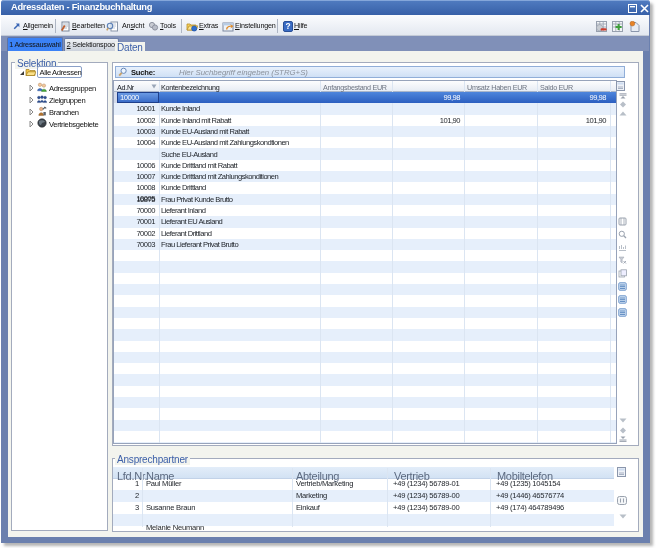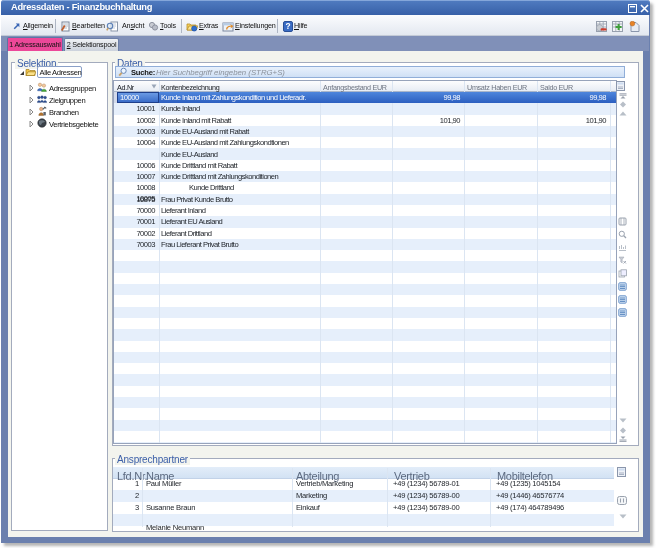"1 Adressauswahl" #tab1 { background: #ec4899 -> #3b82f6 }
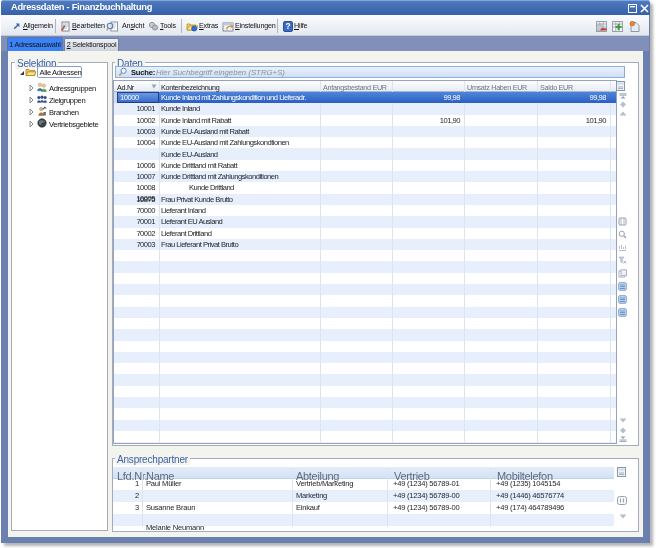"Daten" div.abs { top: 58px -> 42px }
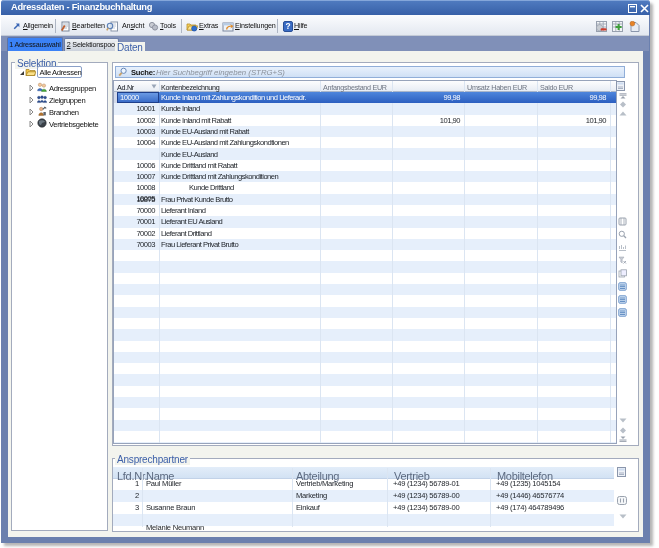"Hier Suchbegriff eingeben (STRG+S)" div.abs { left: 156px -> 179px }
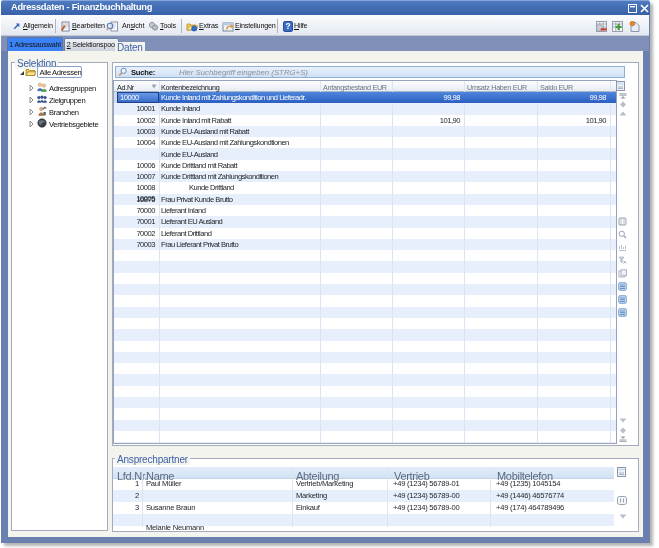"Kunde Inland mit Zahlungskondition und" div.abs { html: <div>Kunde Inland mit Zahlungskondition und Lieferadr.</div> -> none }
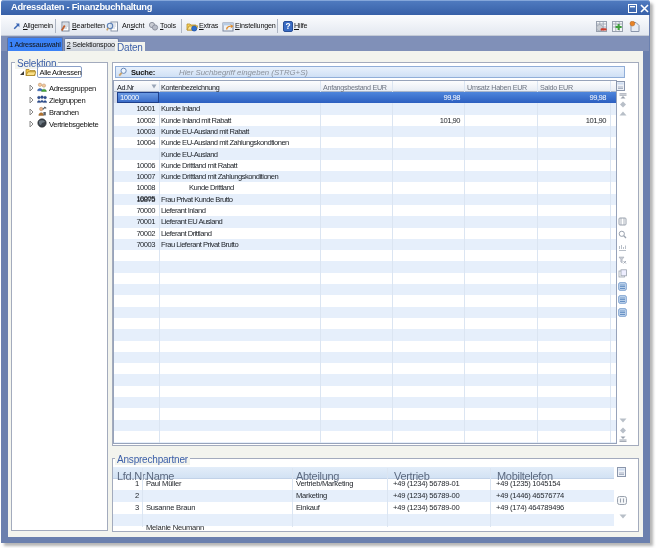"Kunde EU-Ausland" div.abs { text: Kunde -> Suche }
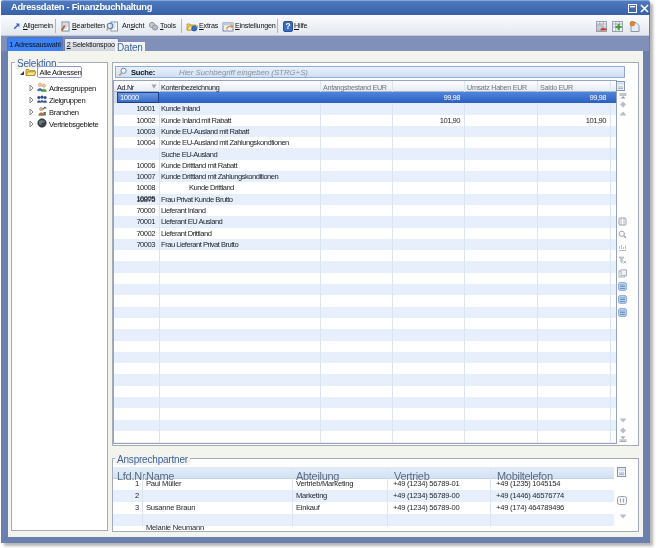"Kunde Drittland" div.abs { padding-left: 28px -> none }
